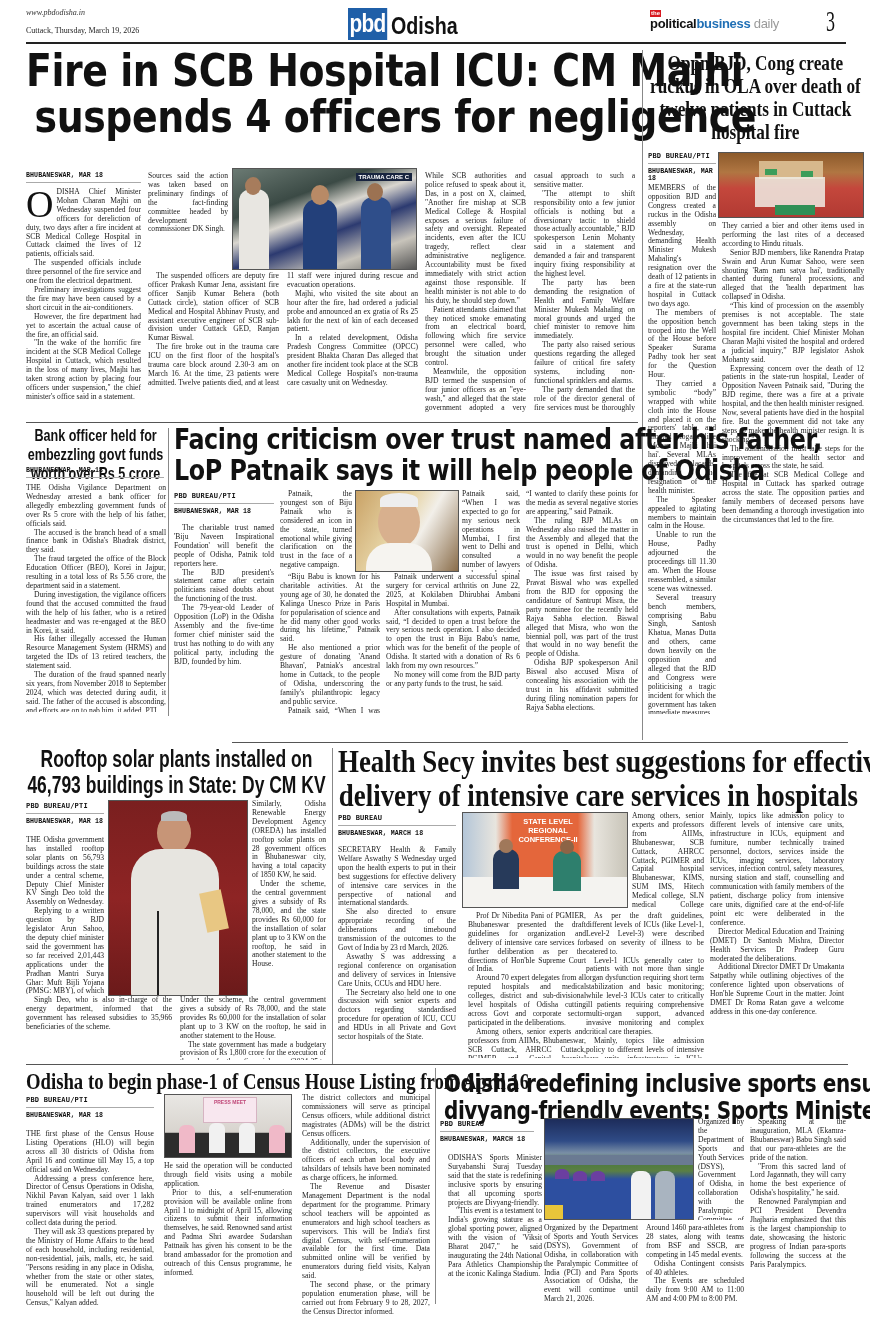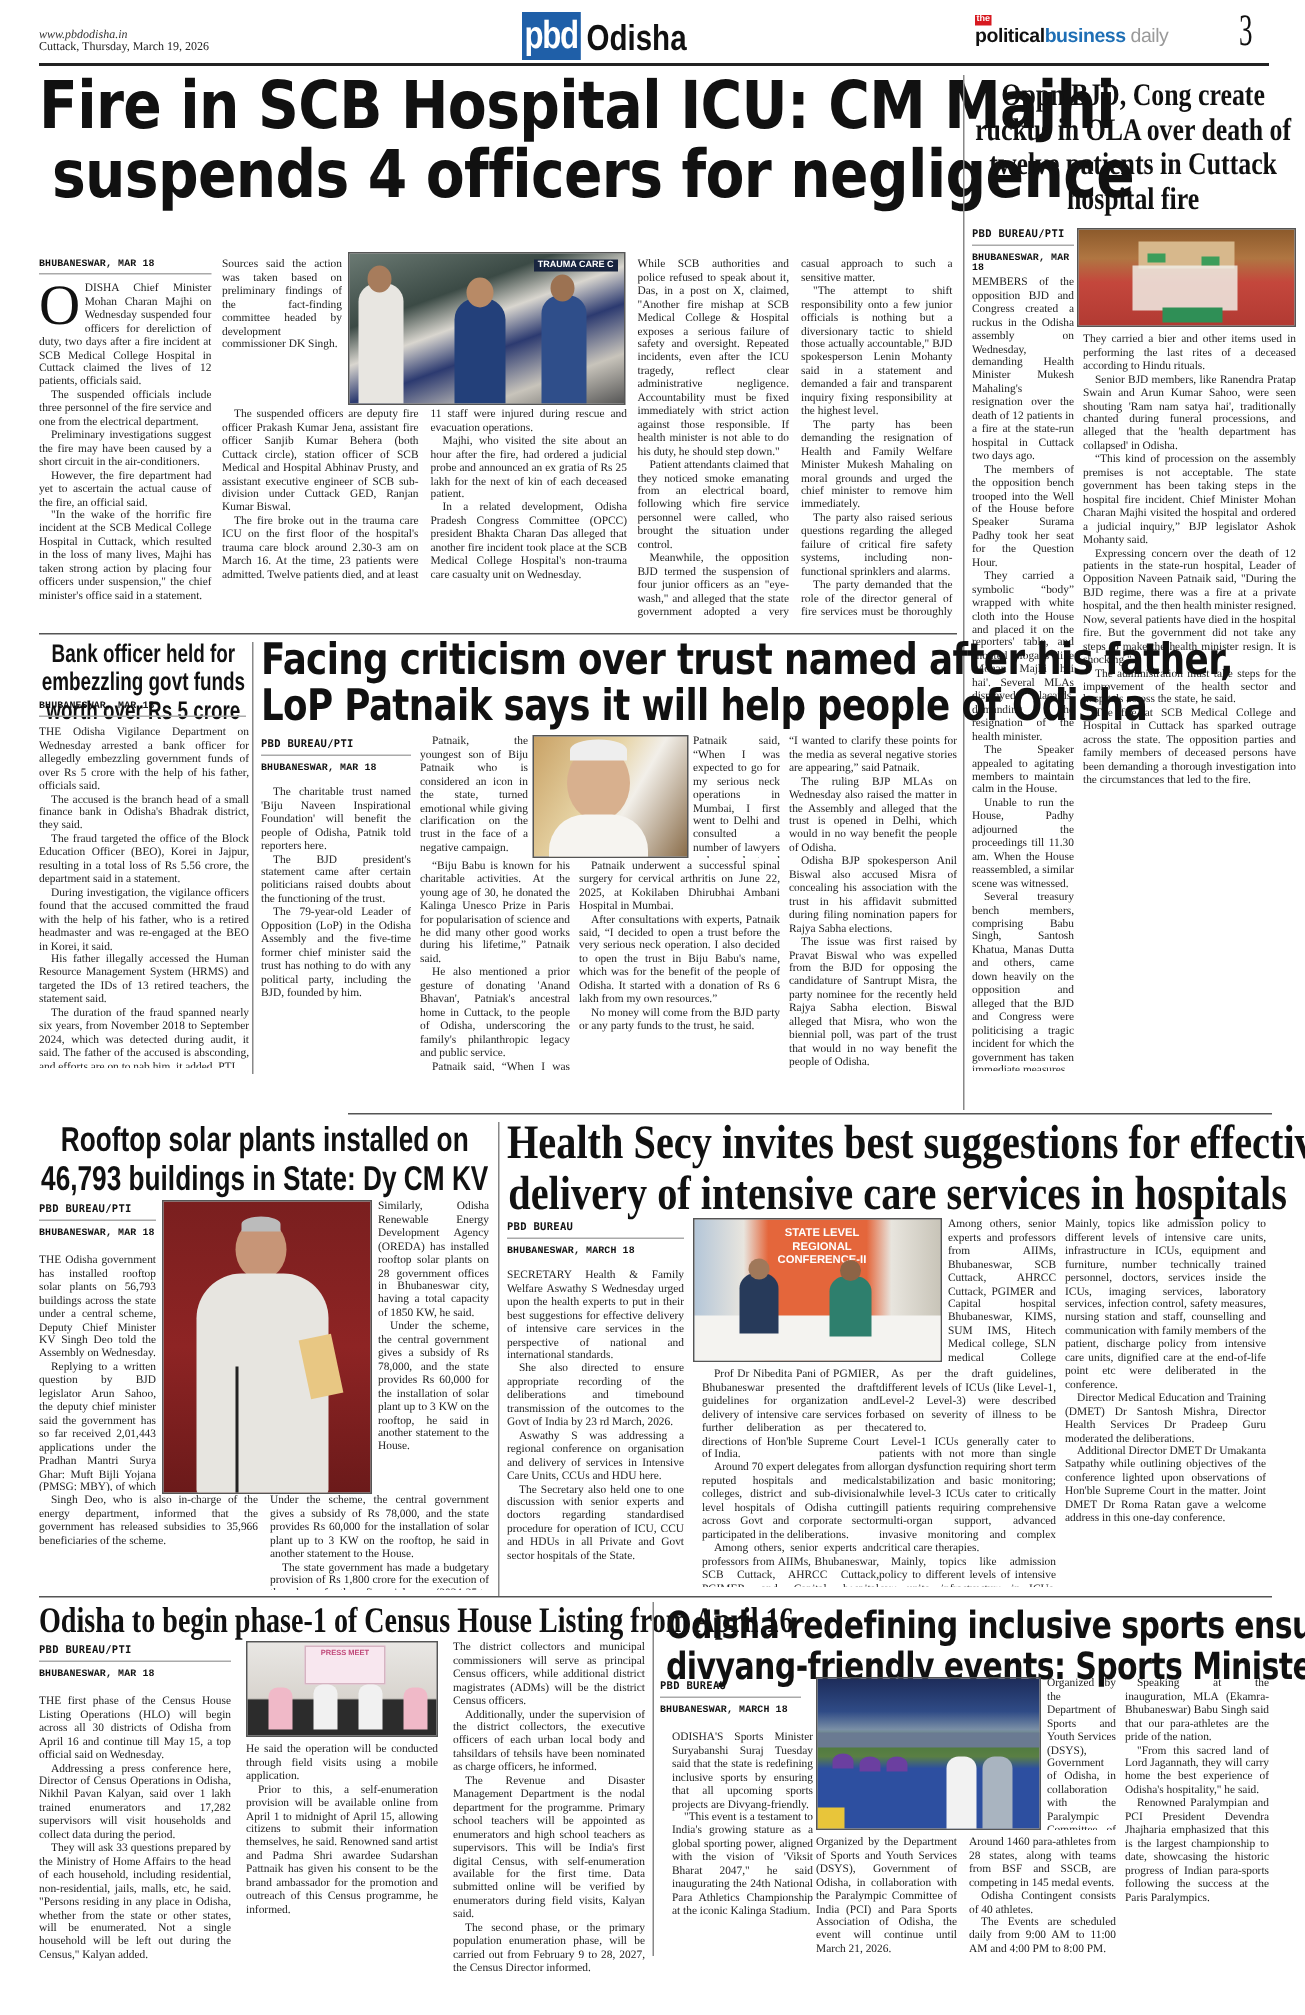"www.pbdodisha.in" div.abs { top: 18px -> 8px }
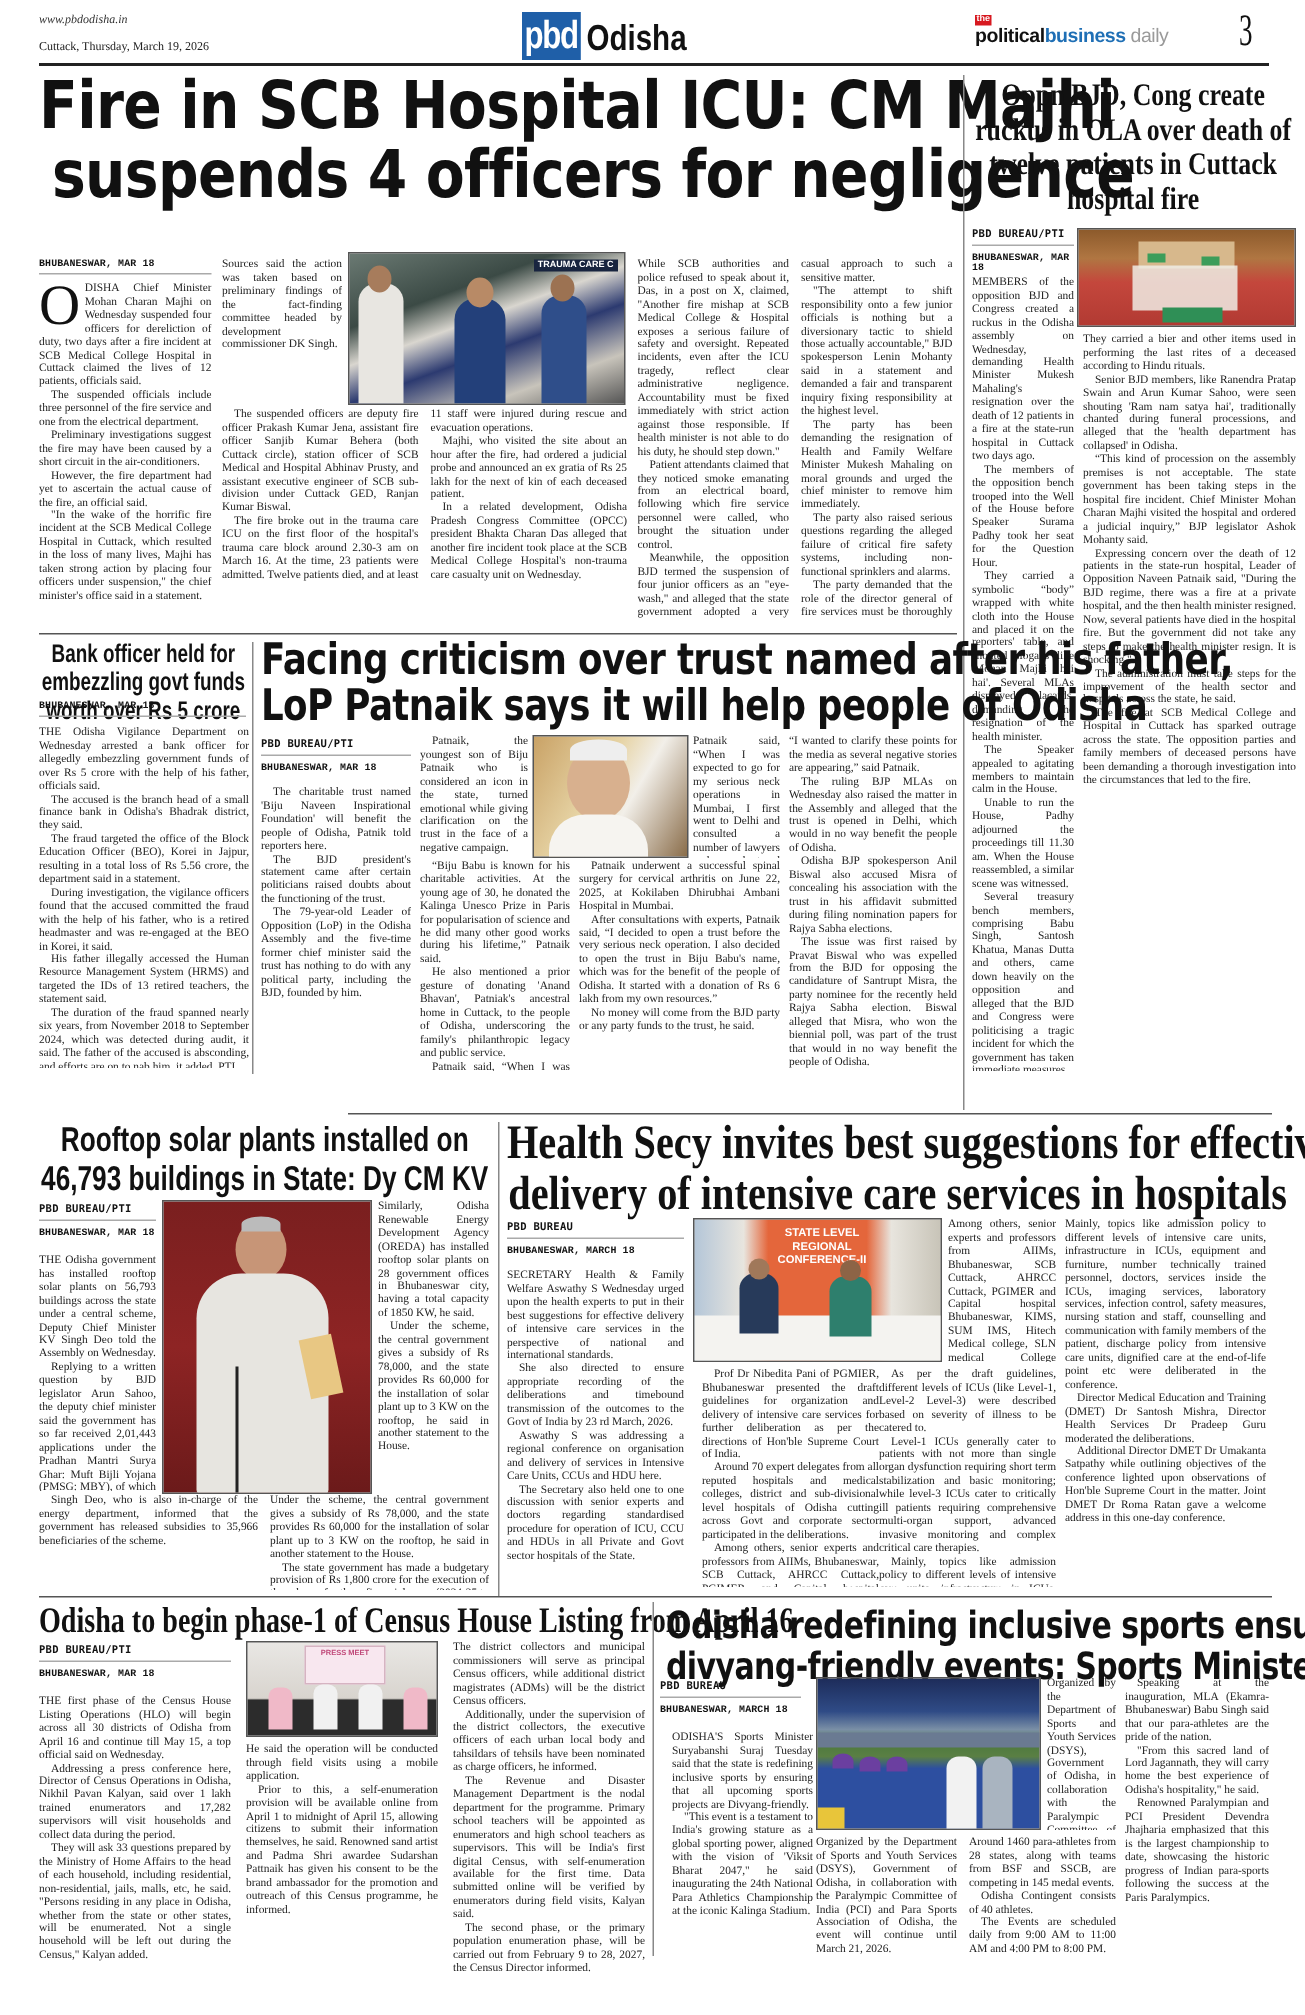"Odisha BJP spokesperson Anil Biswal" p { order: before "The issue was first raised" -> after "The issue was first raised" }
